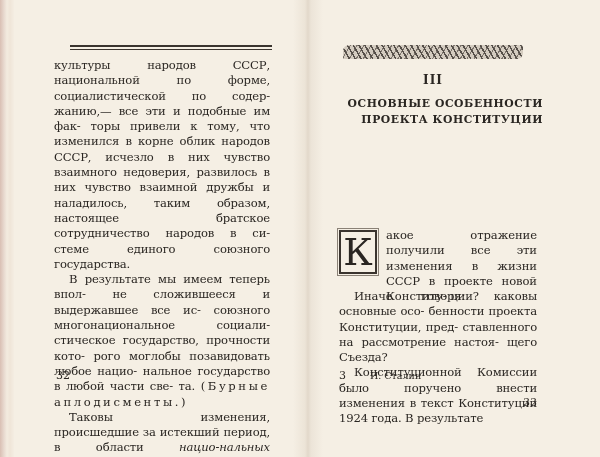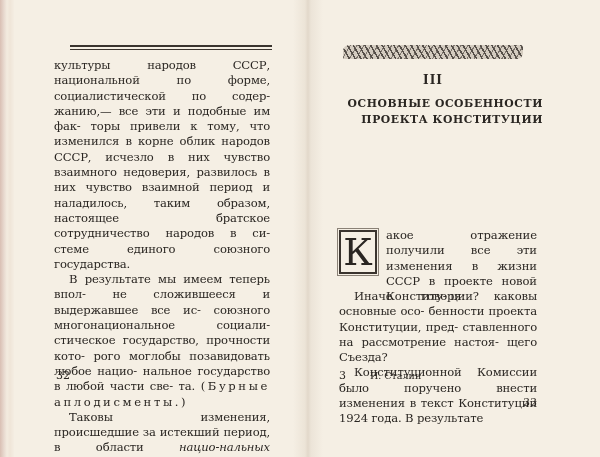"в них чувство взаимной период" span { text: период -> дружбы }
